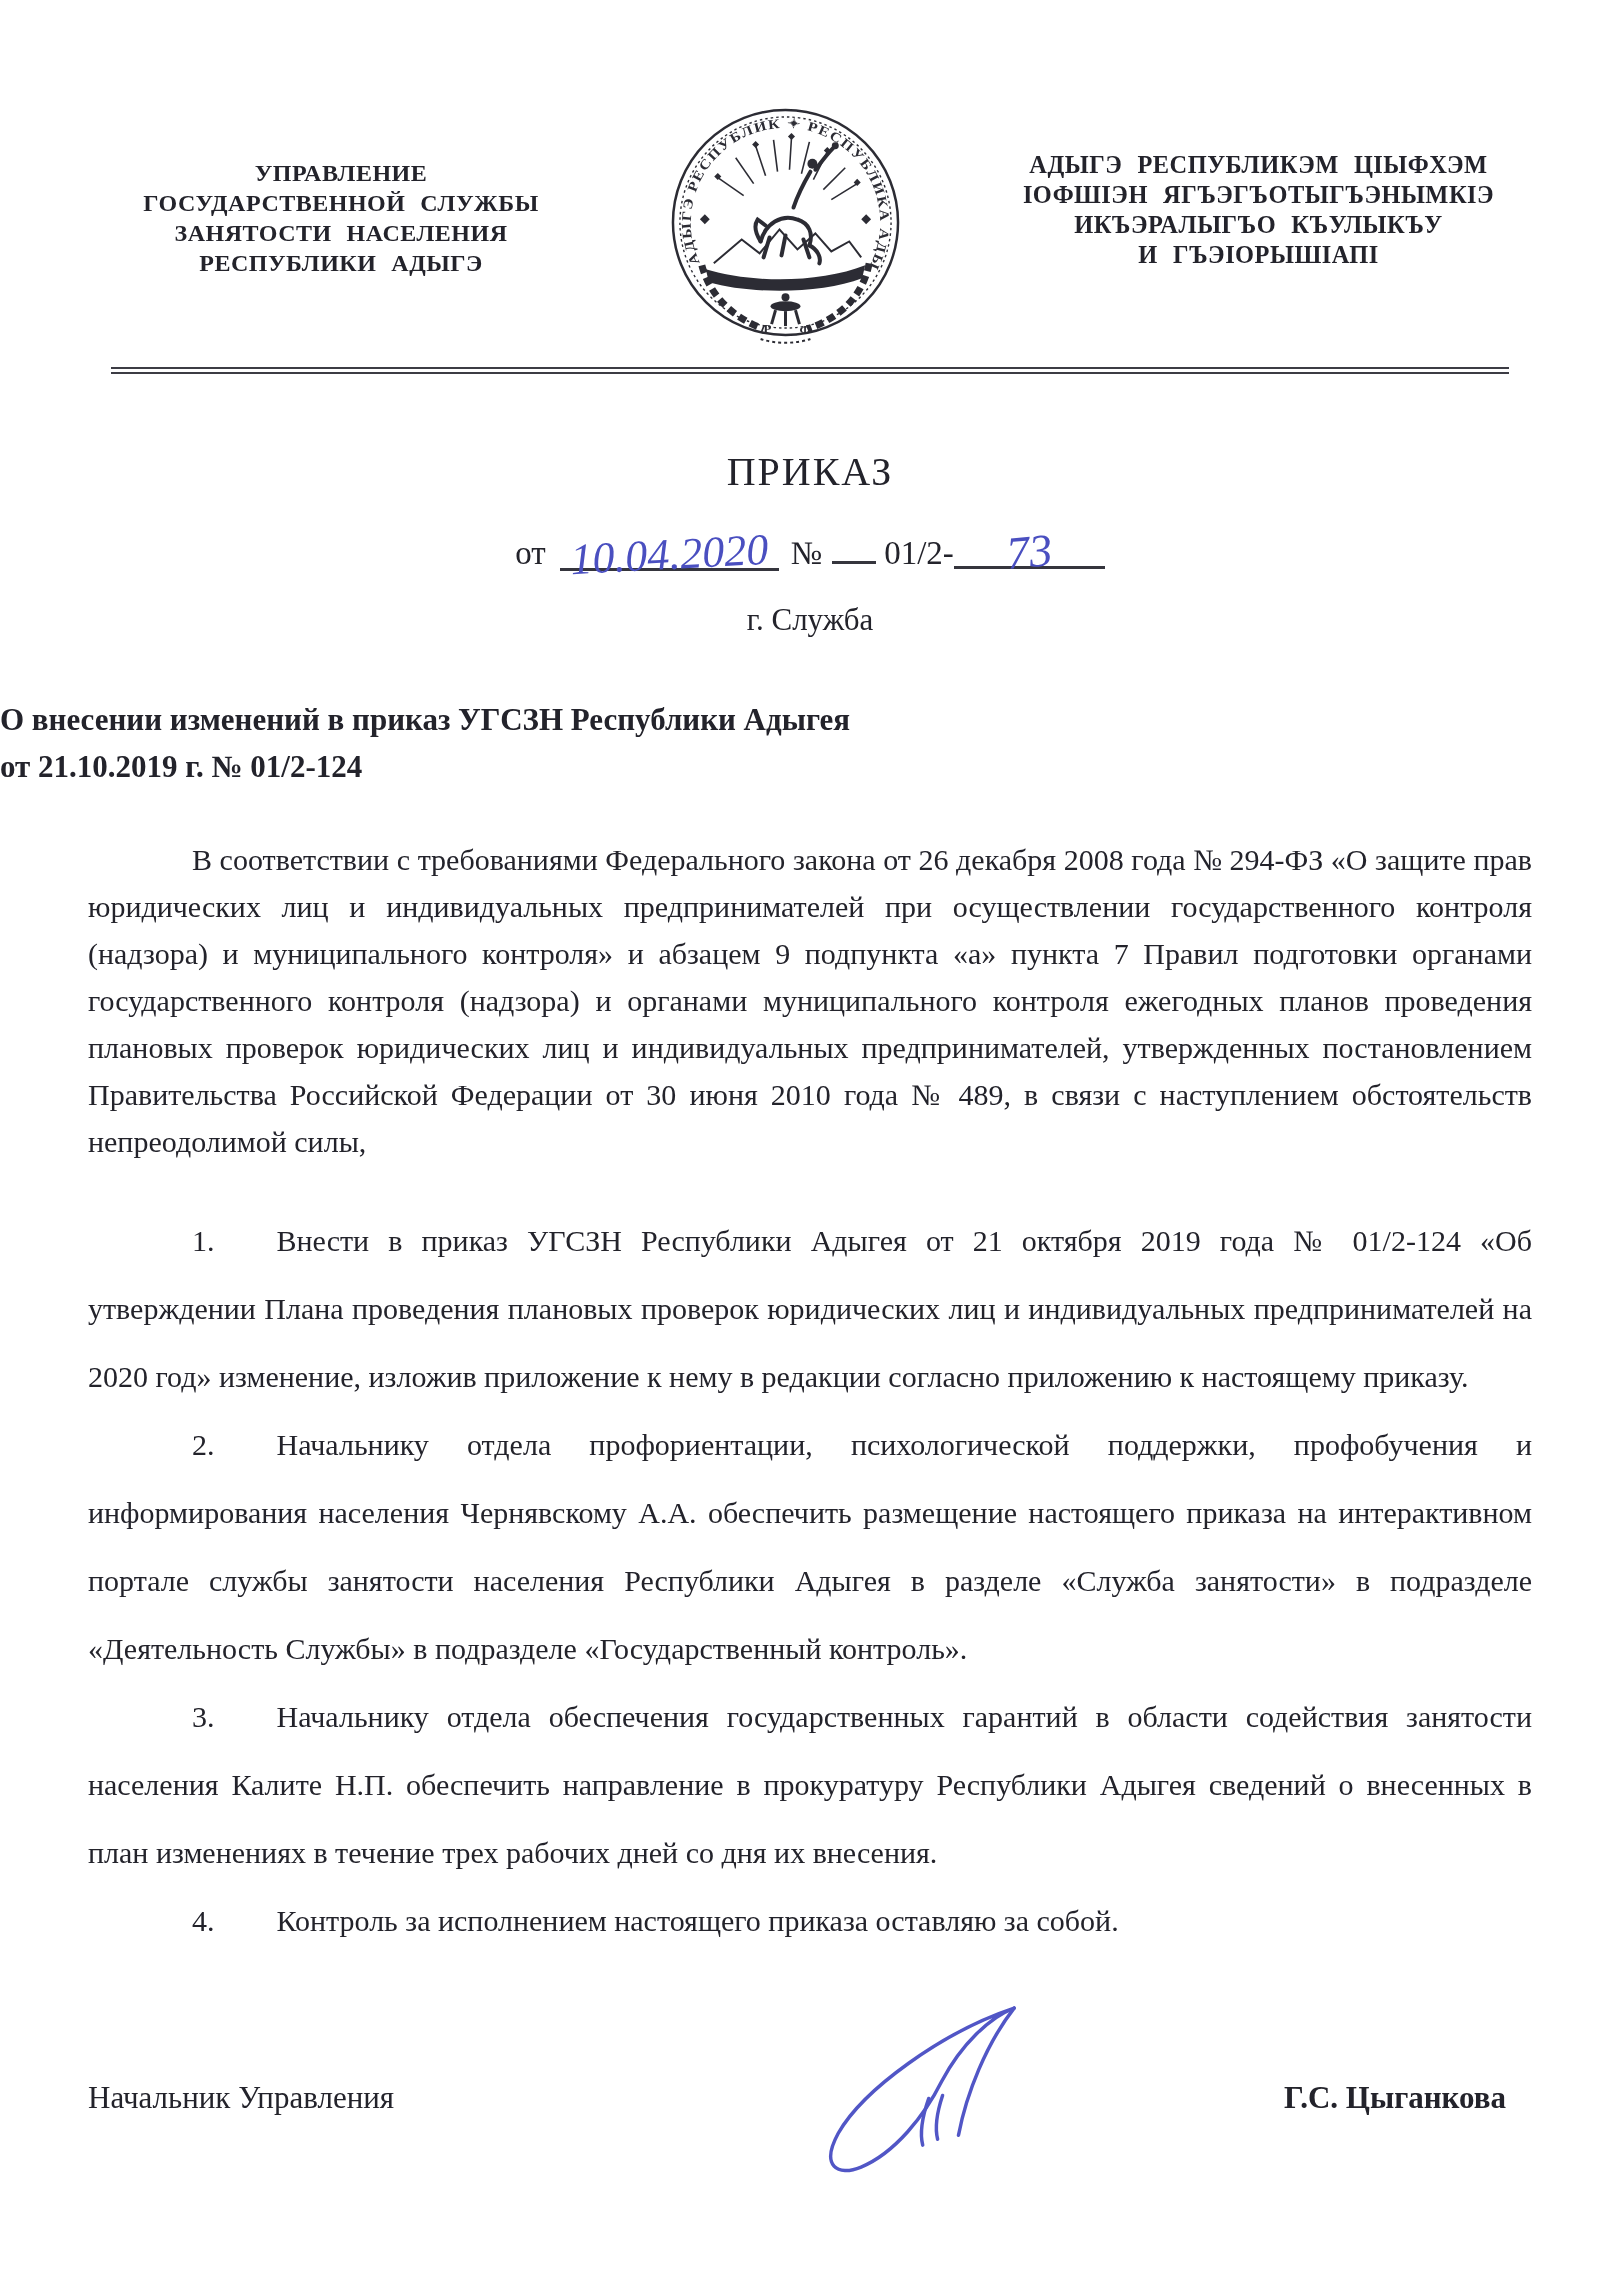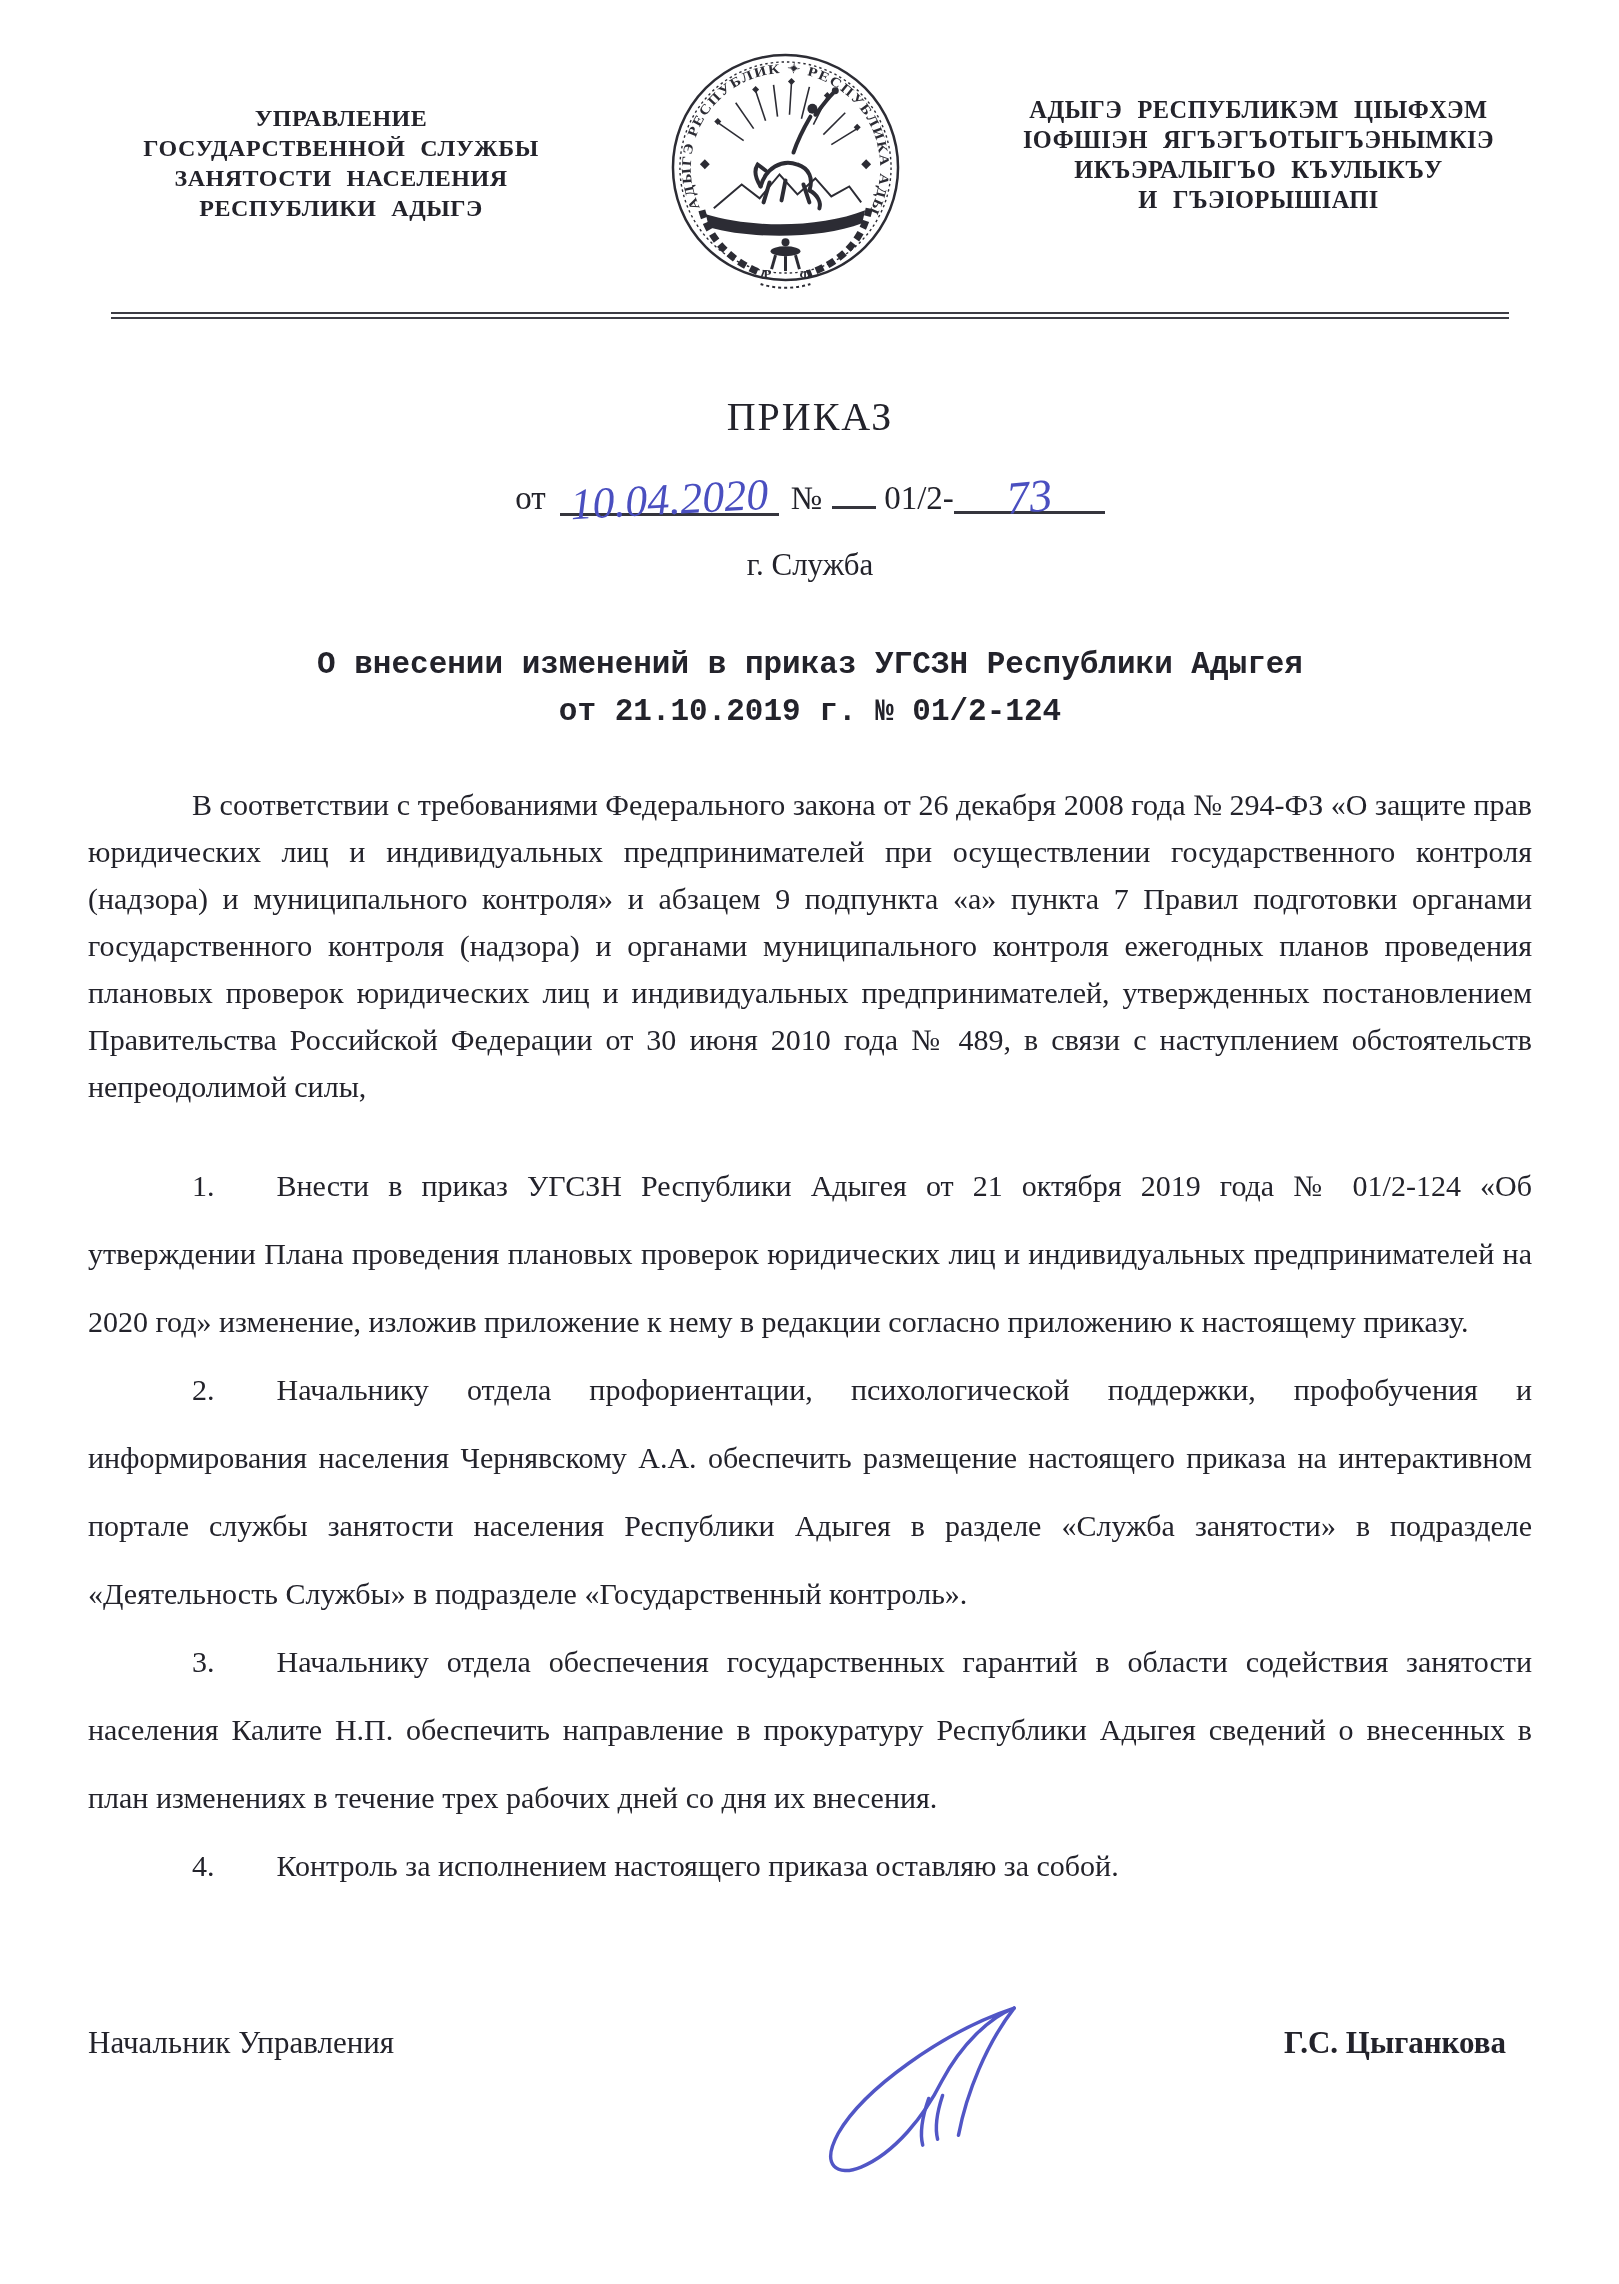"УПРАВЛЕНИЕ" .hdr { padding: 41px 103px 0 111px -> 96px 103px 0 111px }
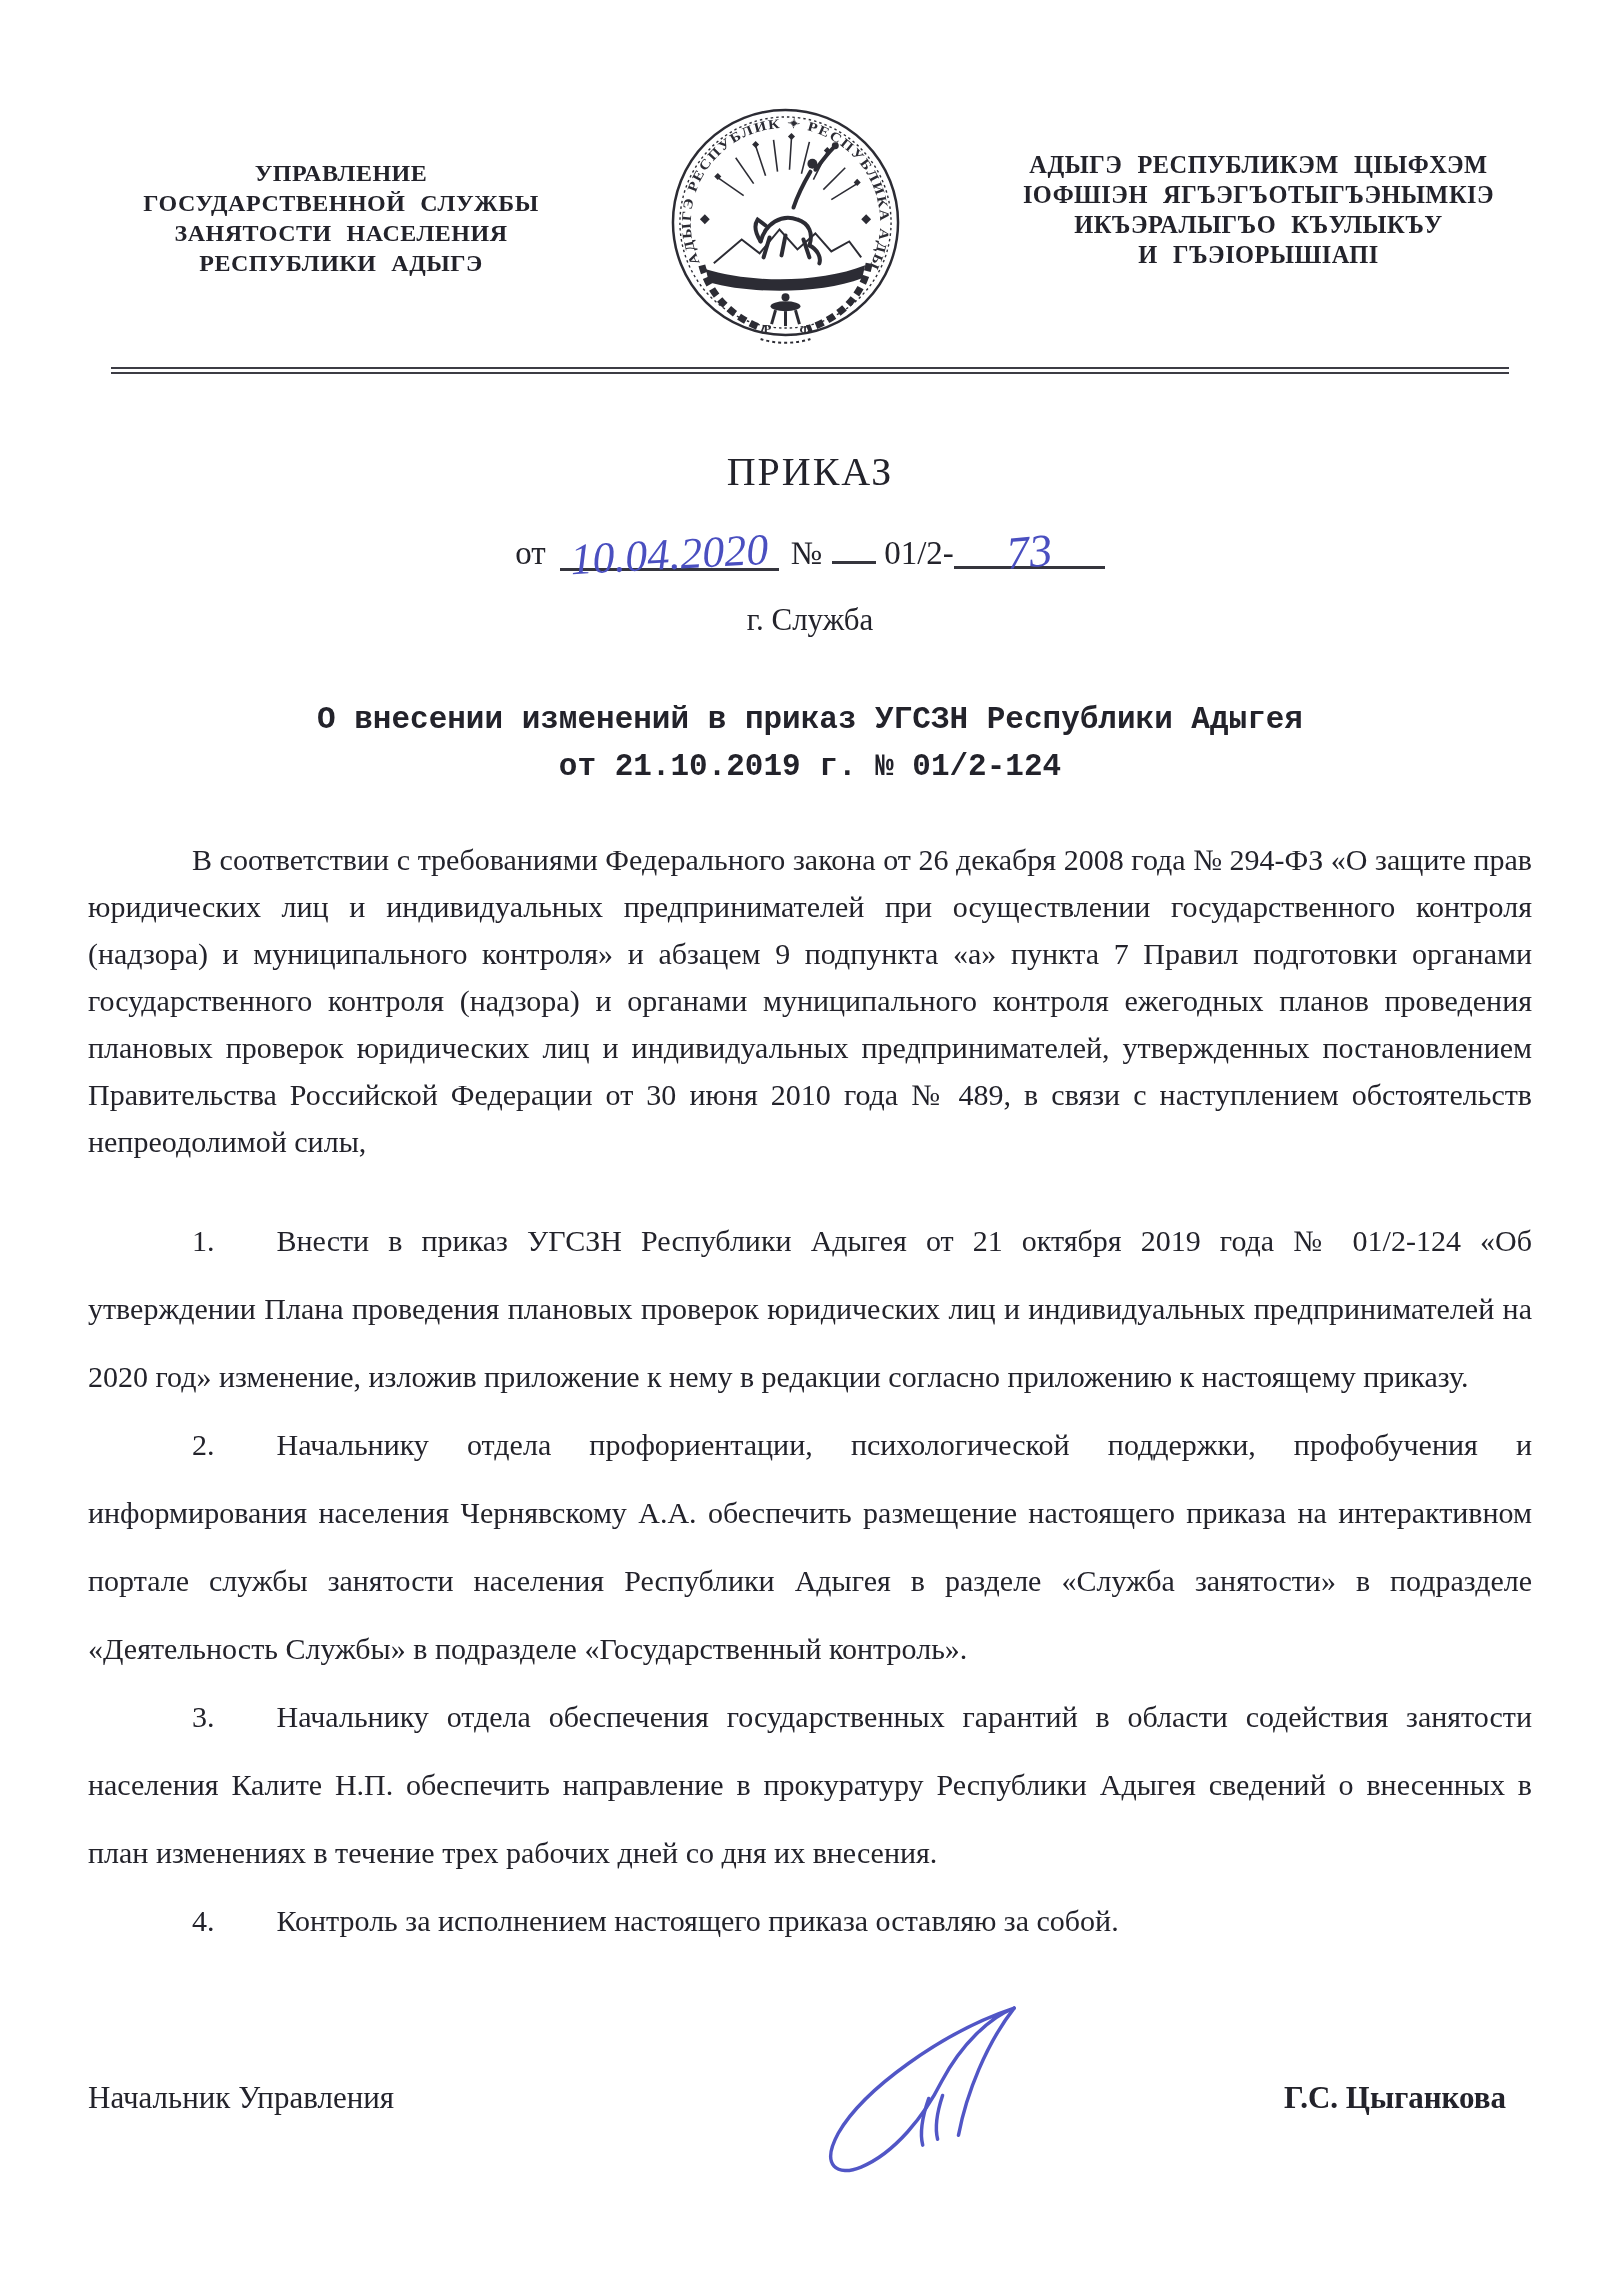"О внесении изменений в приказ" .subject { font-family: Liberation Mono, monospace -> none; text-align: center -> none }
